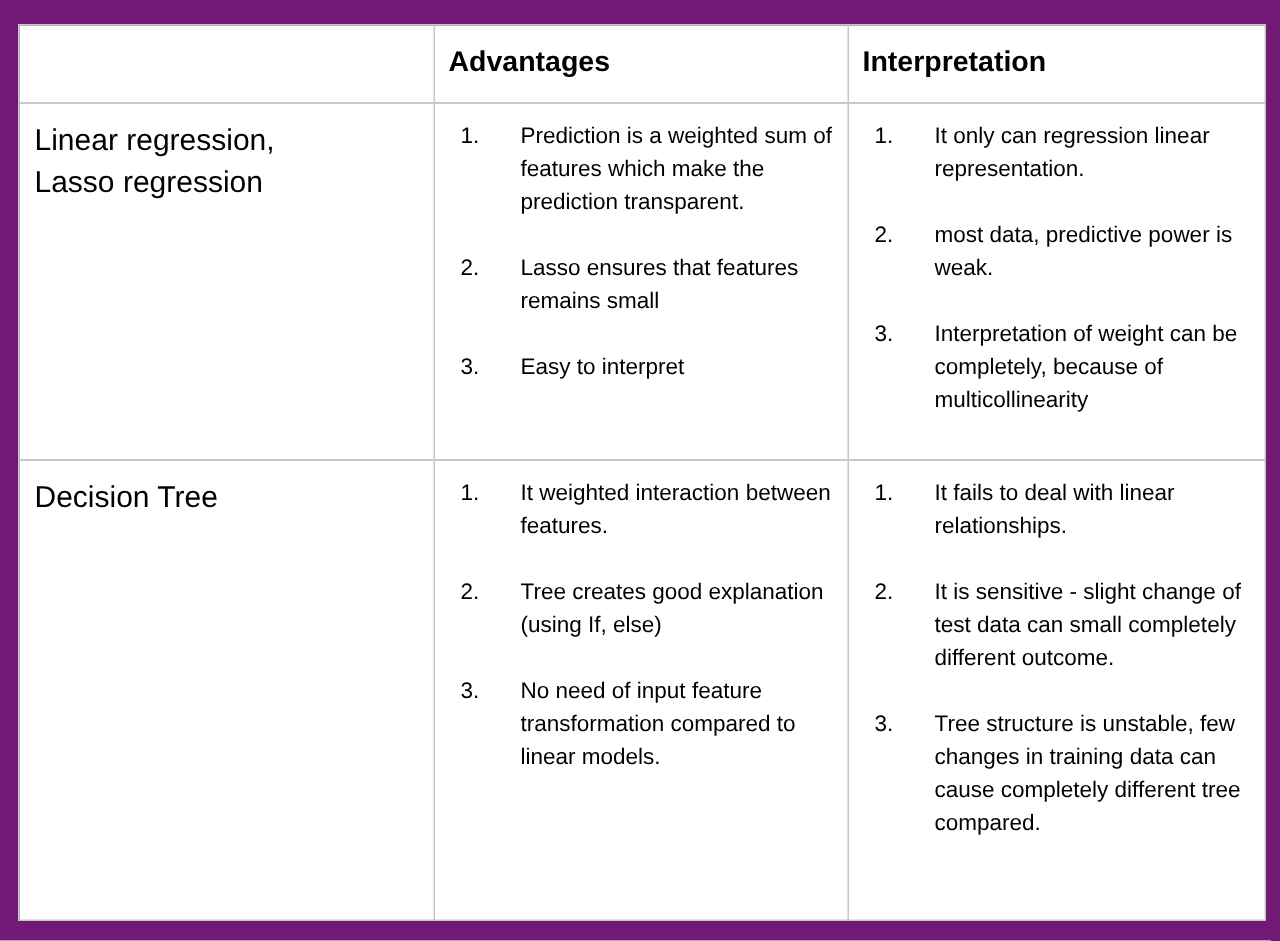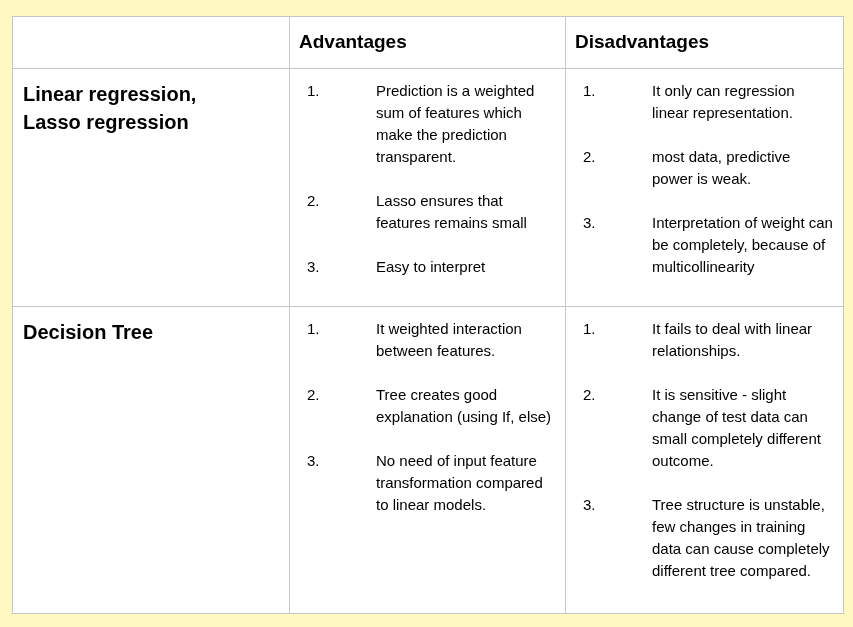"Advantages" .page { background: #fef9c3 -> #701a75 }
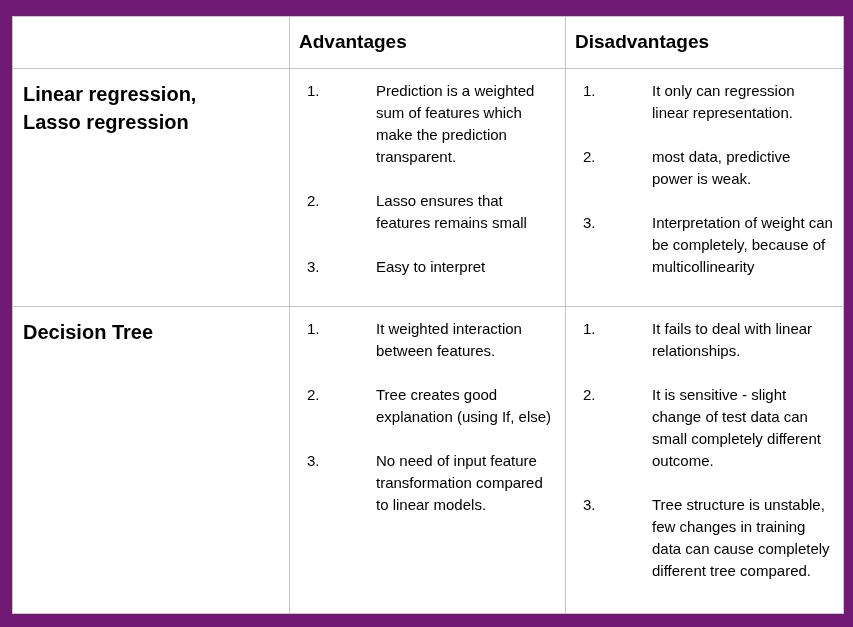"Disadvantages" th.head-cell { text: Disadvantages -> Interpretation }
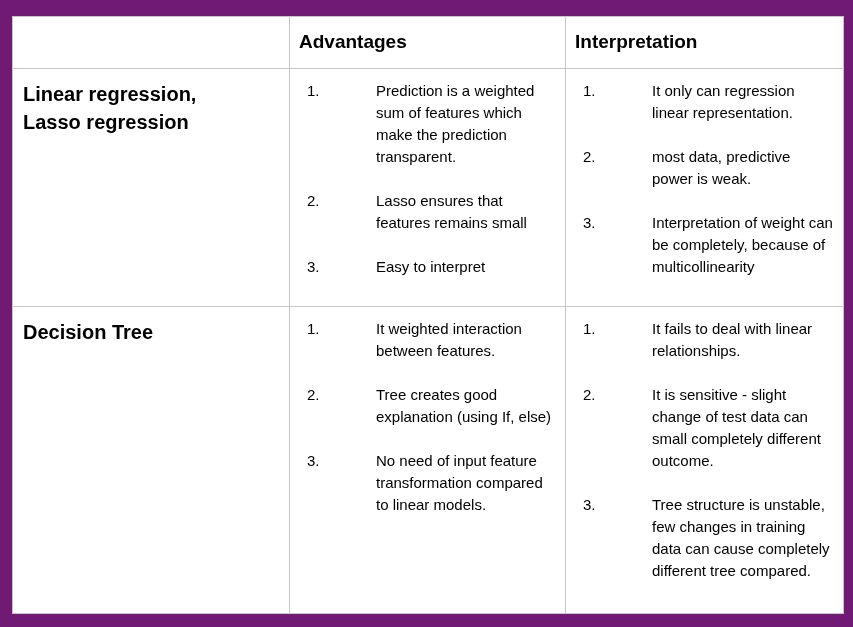"Linear regression," td.label-cell { font-weight: bold -> normal }
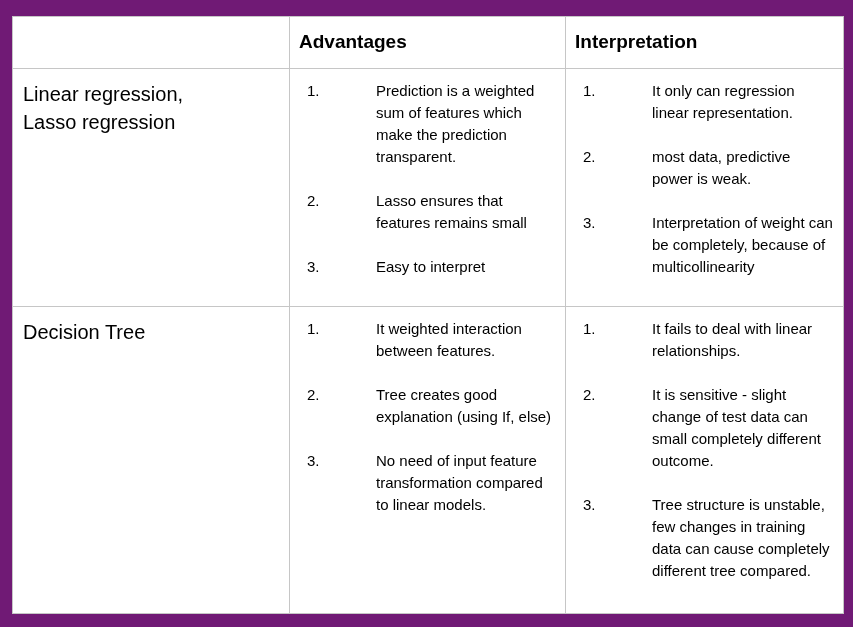"Prediction is a weighted sum" ol.plist .txt { margin-left: 29px -> none }
